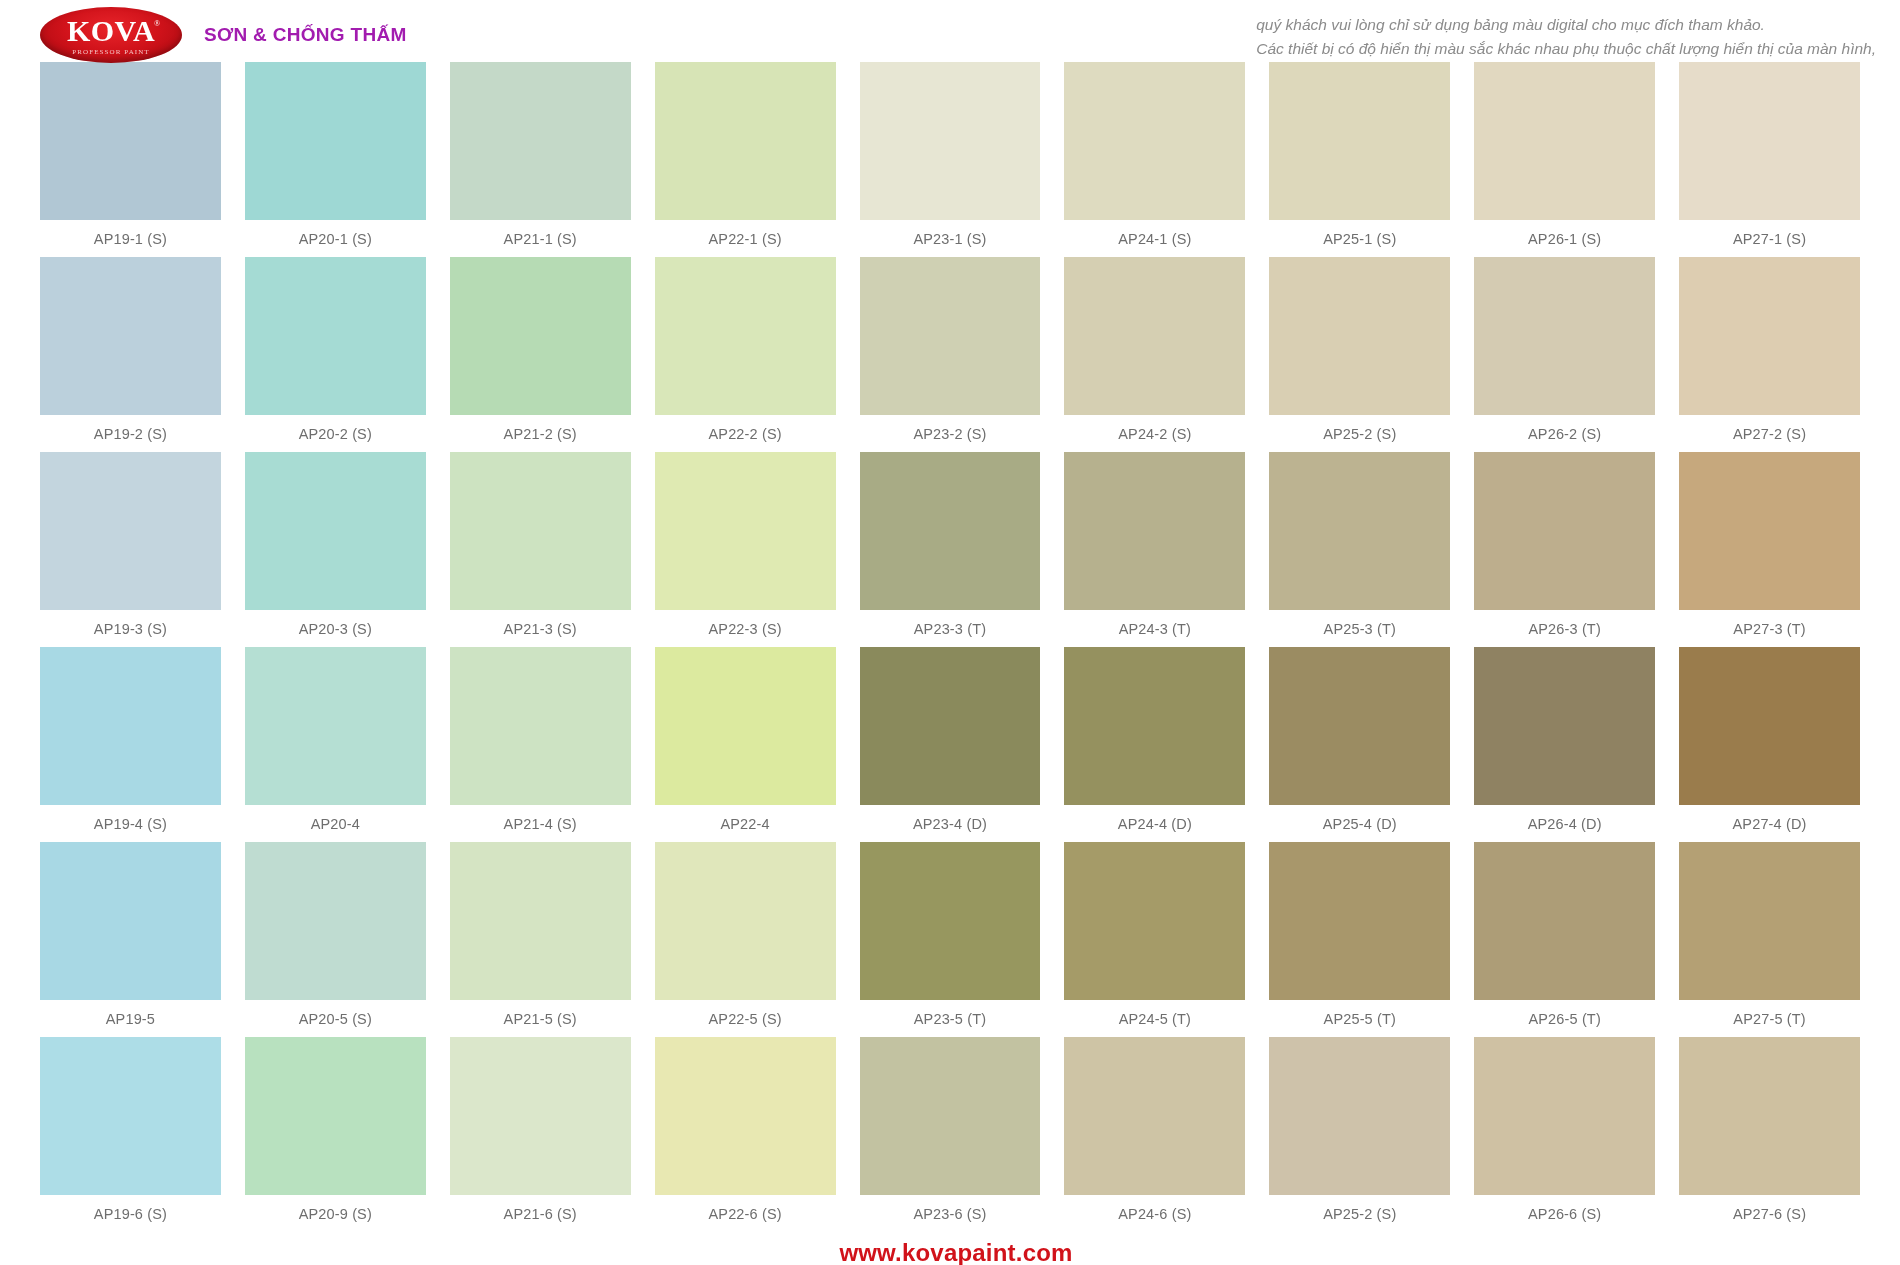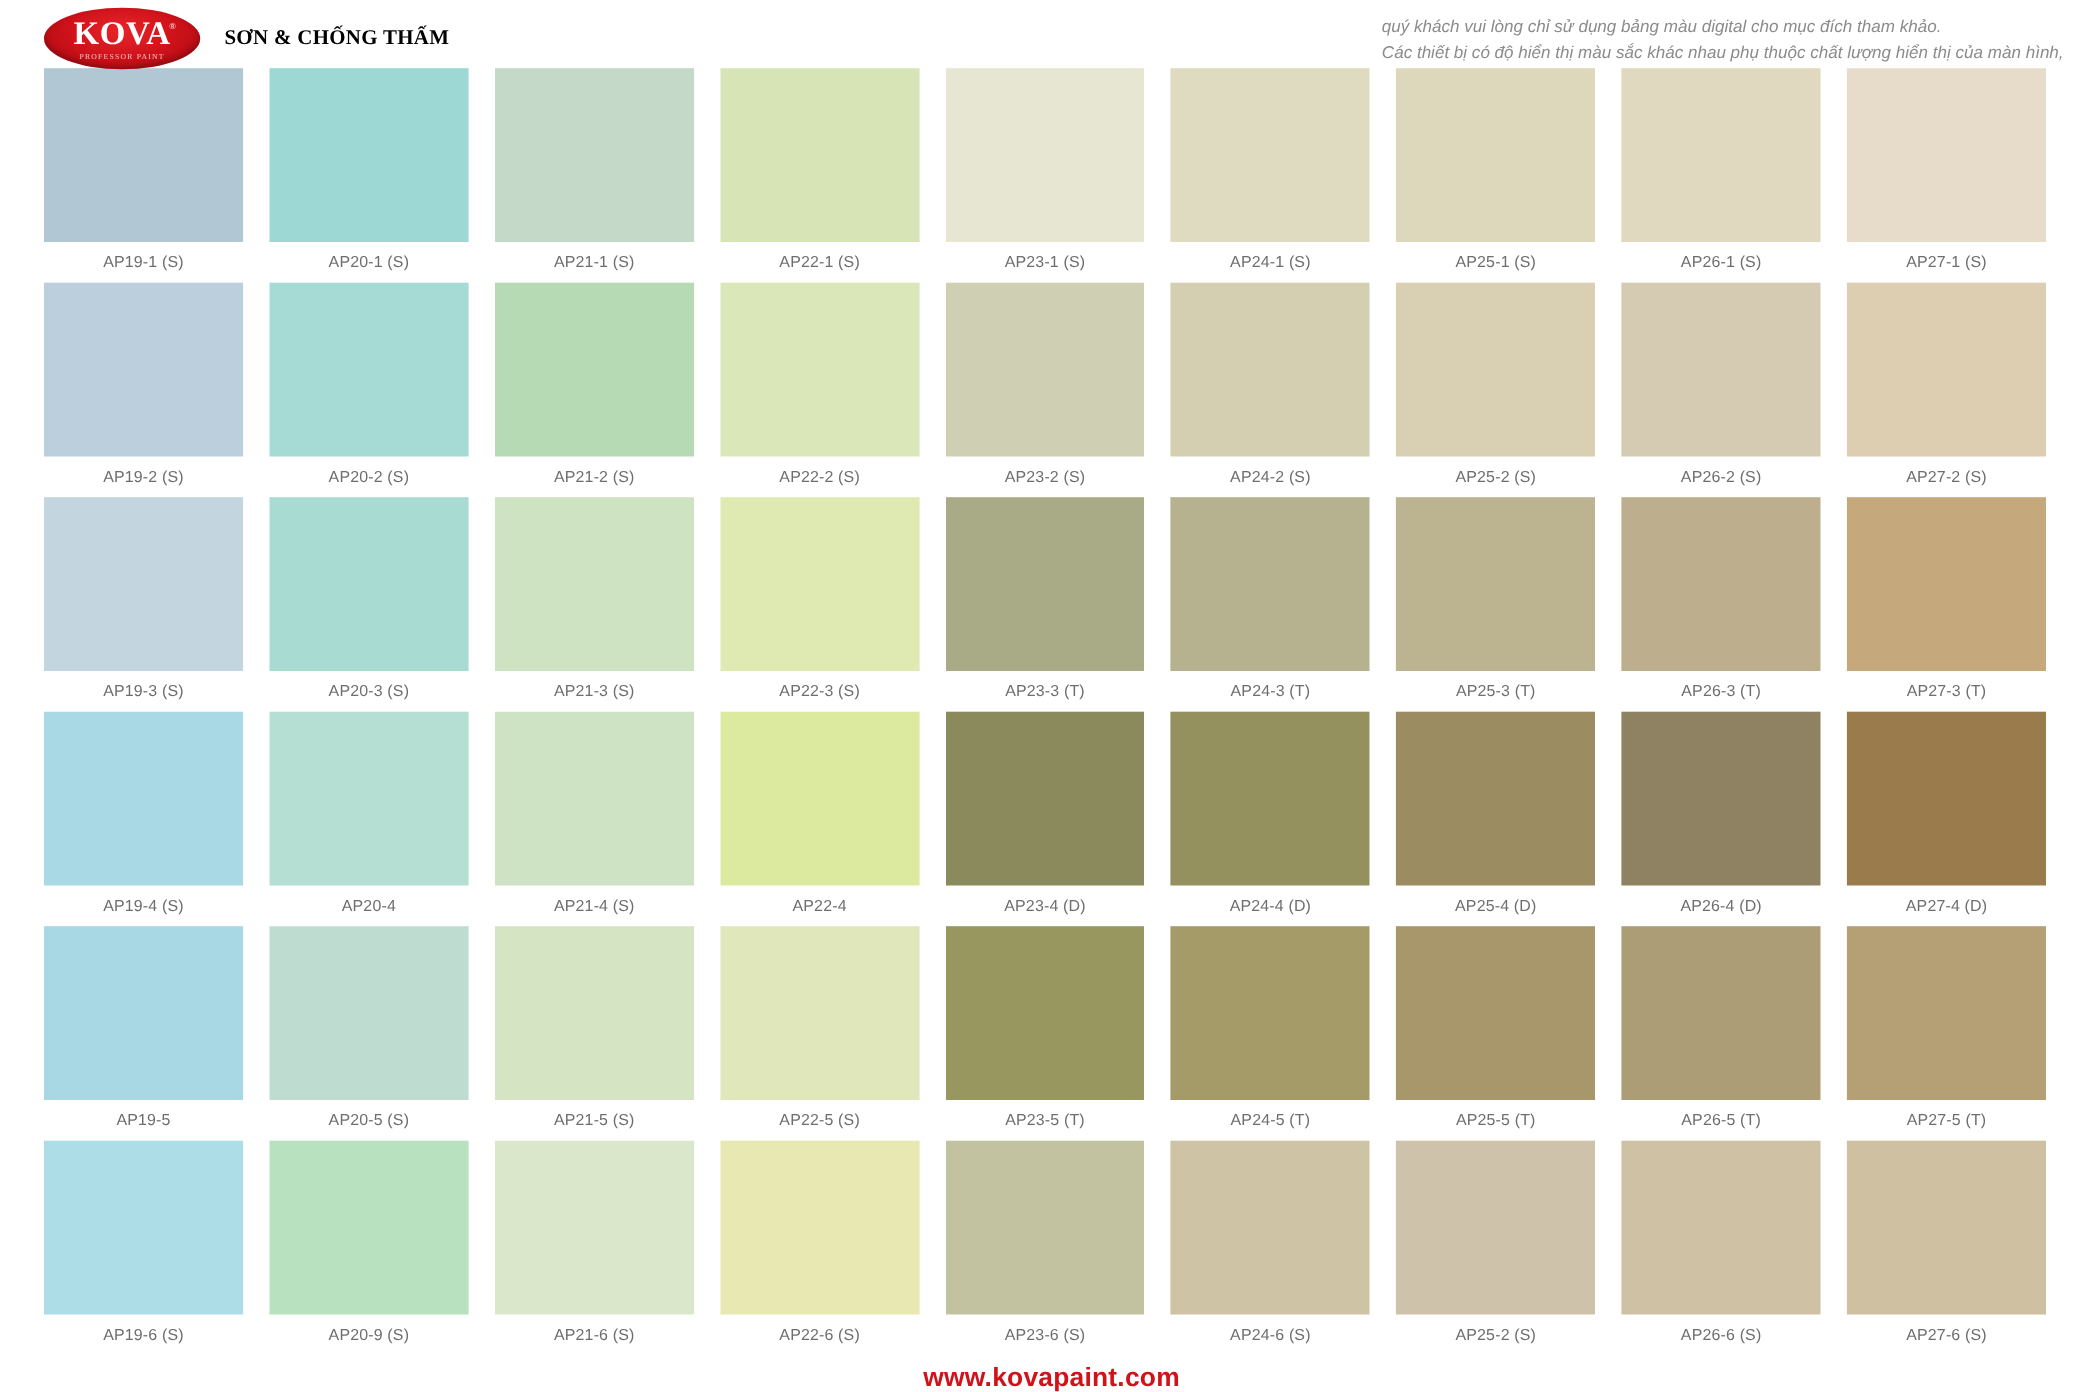"SƠN & CHỐNG THẤM" .brand-tag { color: #000000 -> #a21caf; font-family: Liberation Serif, serif -> none }
